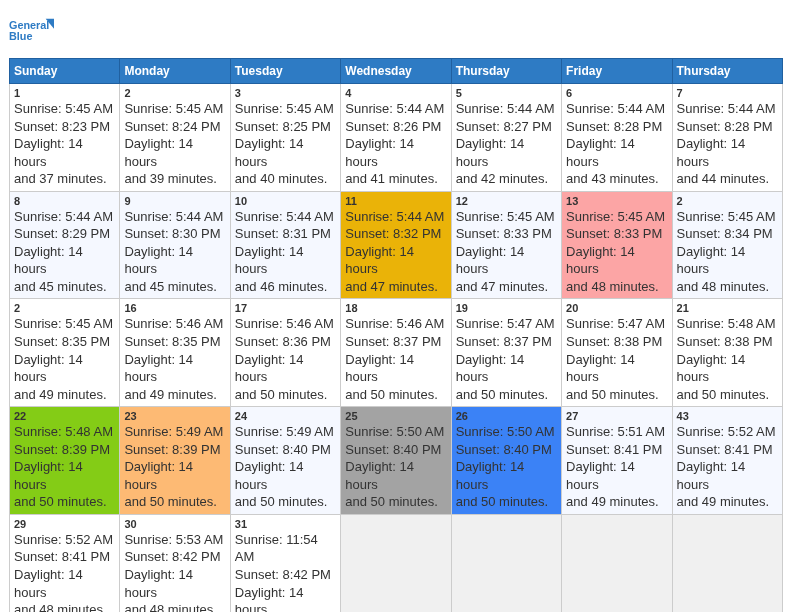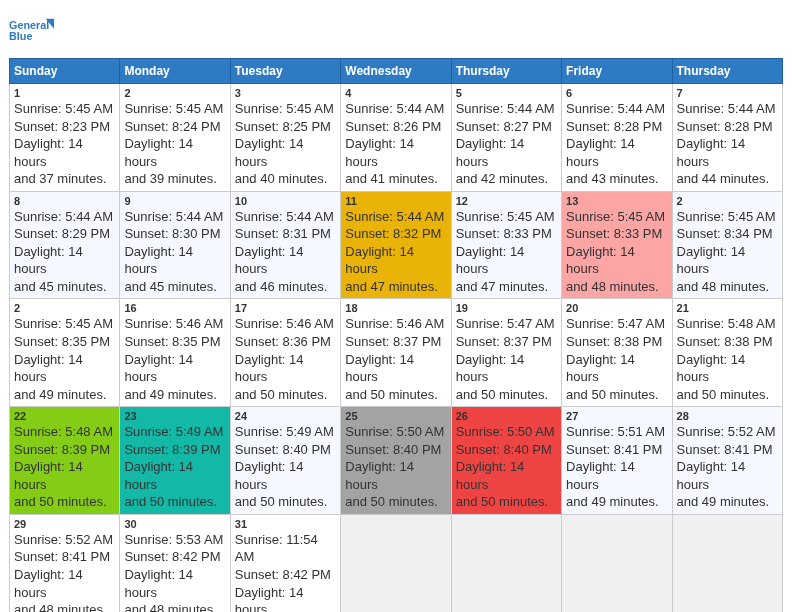"23" td { background: #14b8a6 -> #fdba74 }
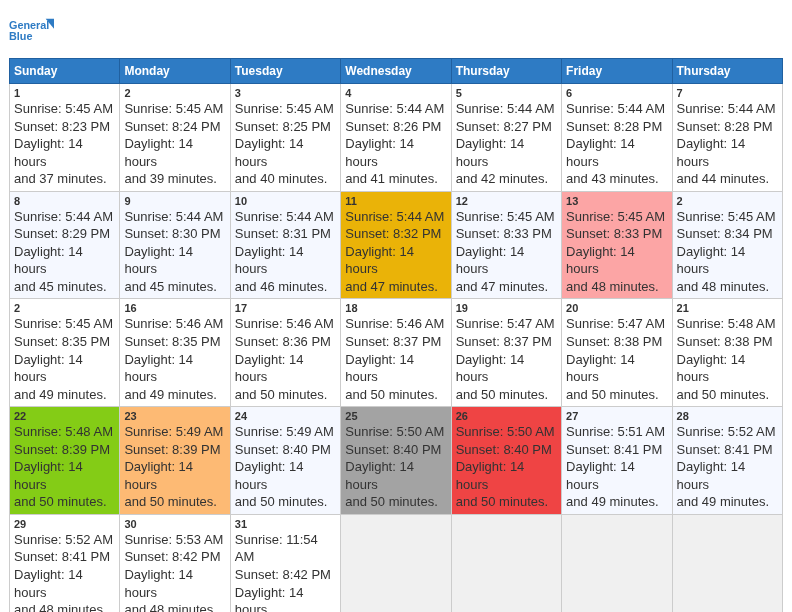"26" td { background: #ef4444 -> #3b82f6 }
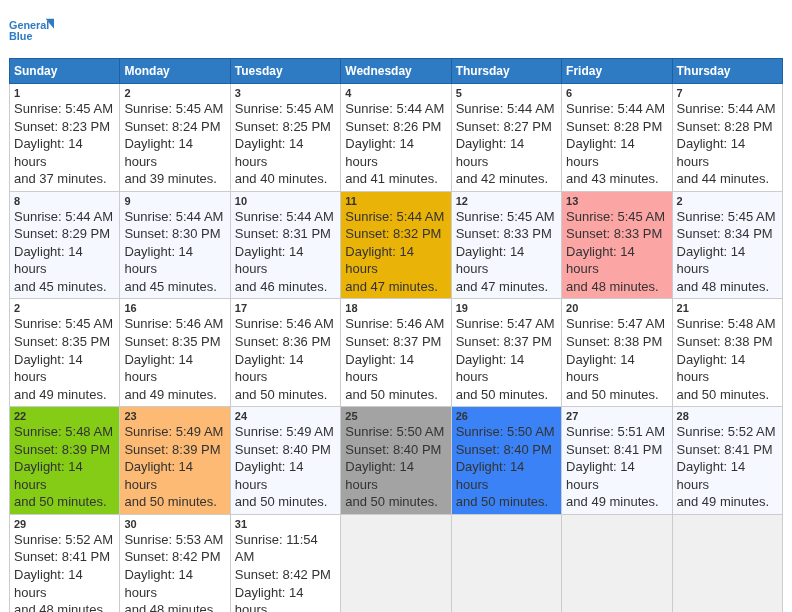"28" span.day-num { text: 28 -> 43 }
